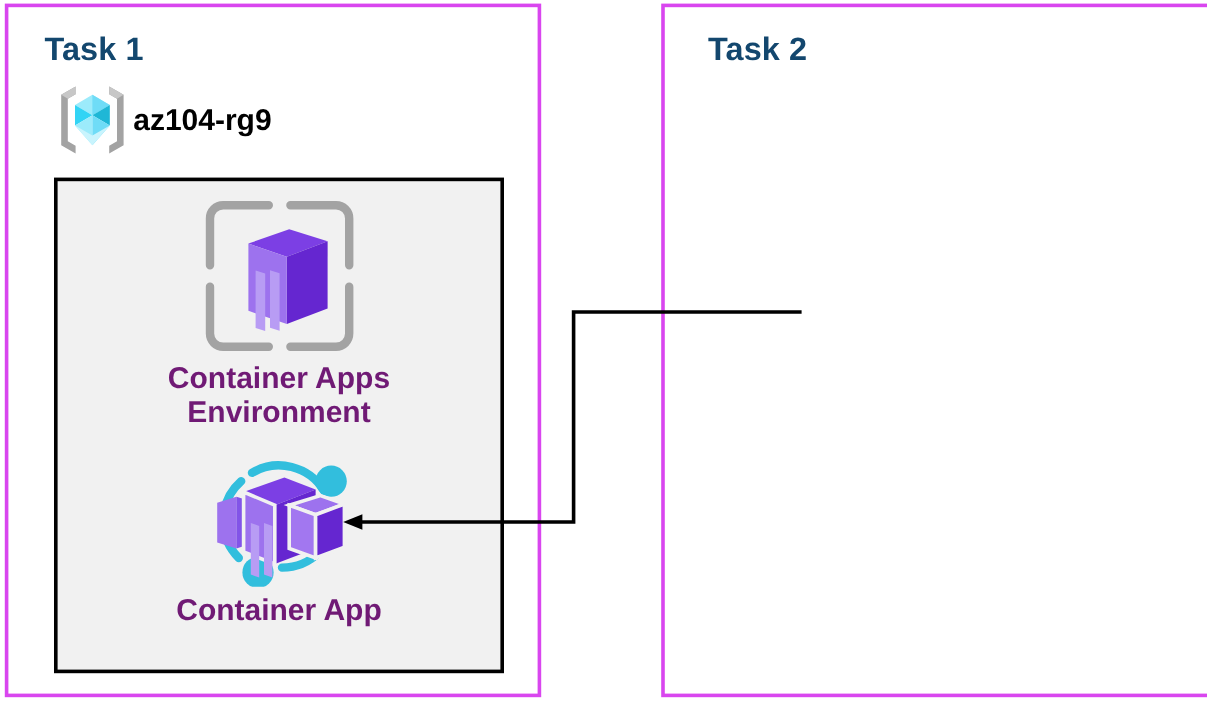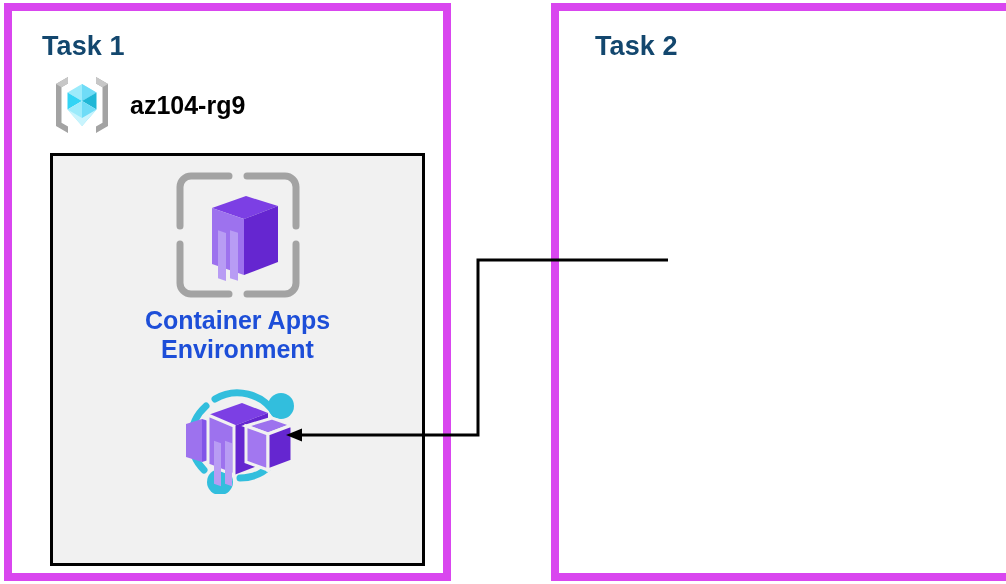"Task 1" .task-panel { border: 8px solid #d946ef -> 3px solid #d946ef }
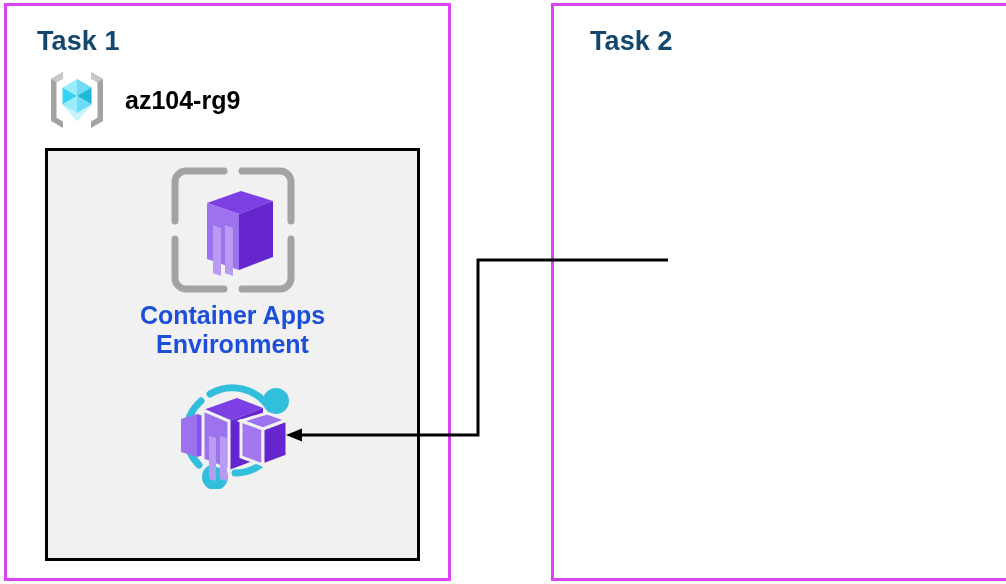"az104-rg9" #rg-row { gap: 14px -> 0 }
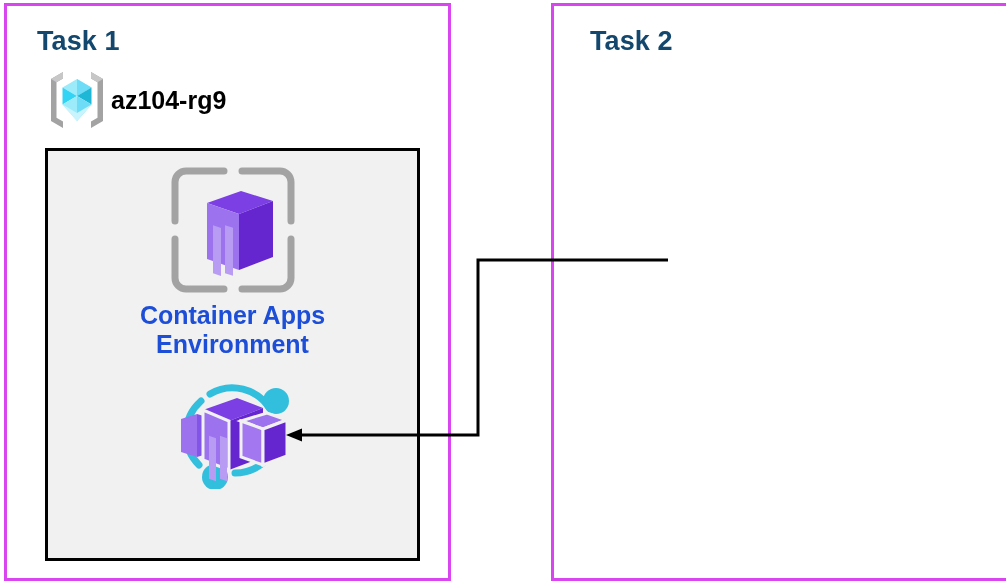"Container Apps" .node-label { color: #1d4ed8 -> #701a75 }
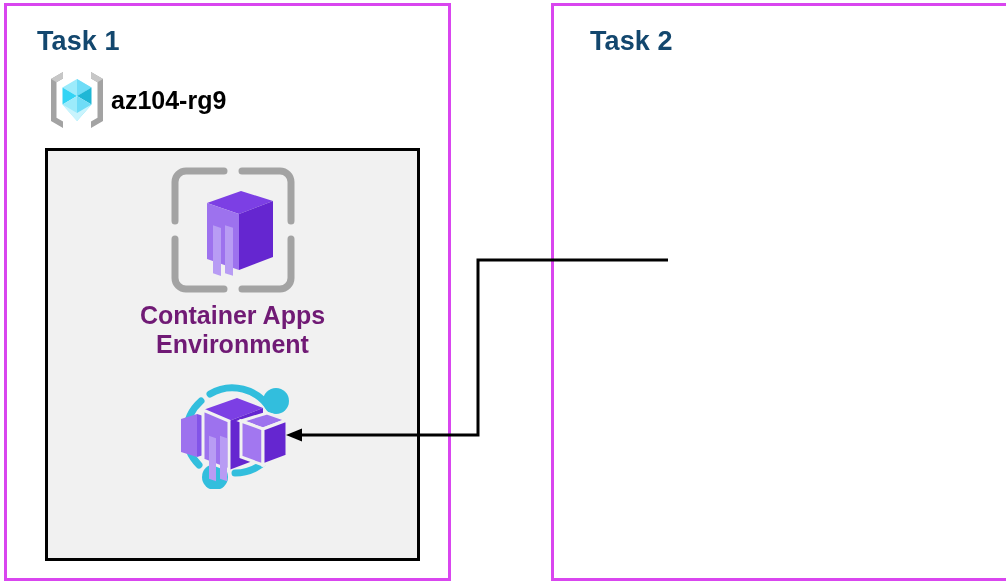"Container App" div.node-label { html: none -> <div>Container App</div> }
